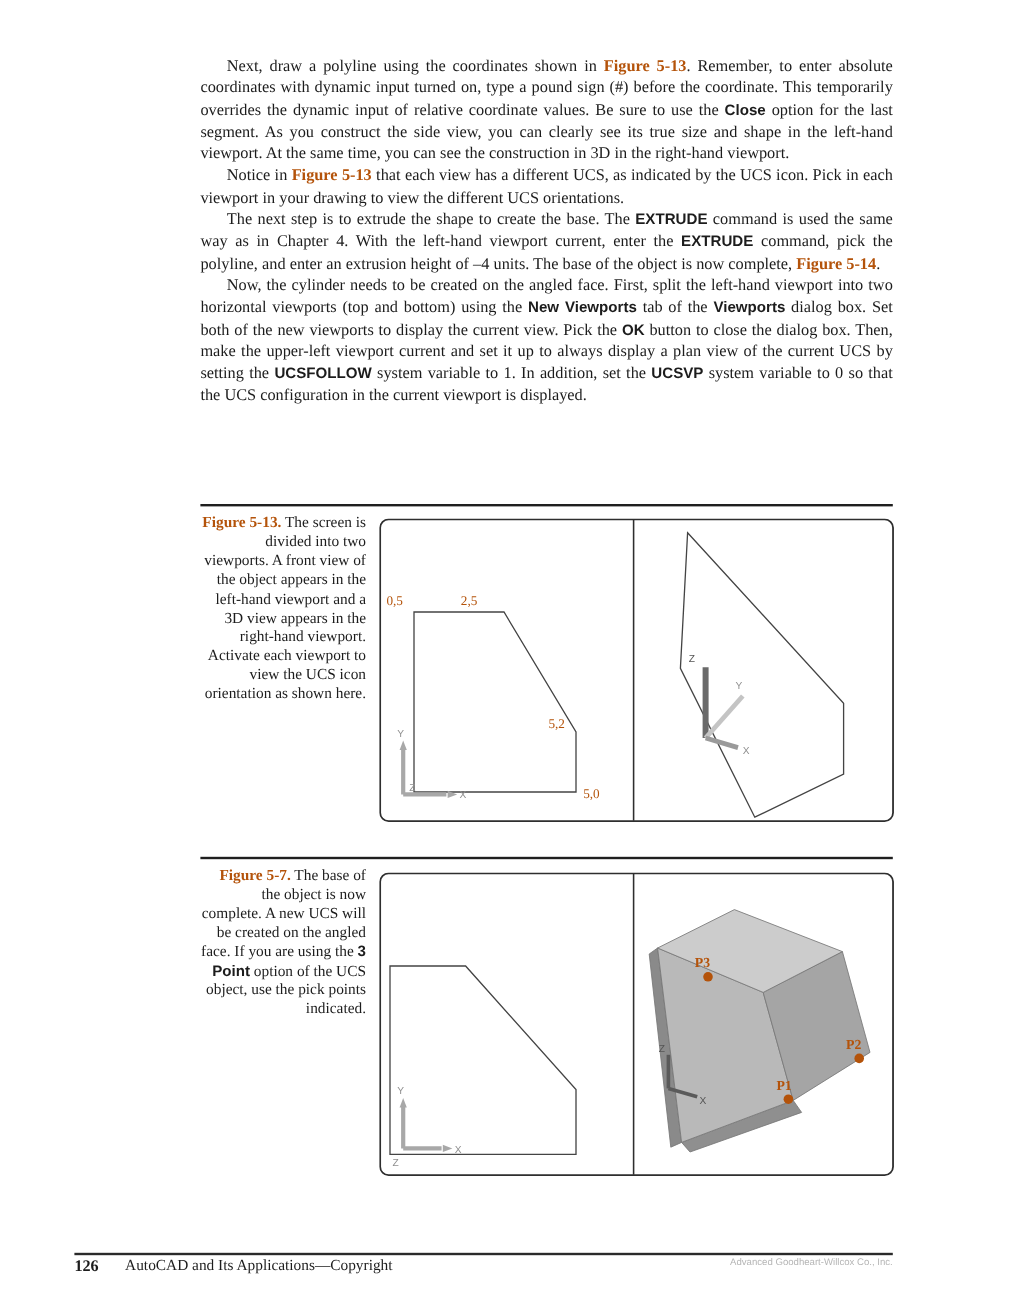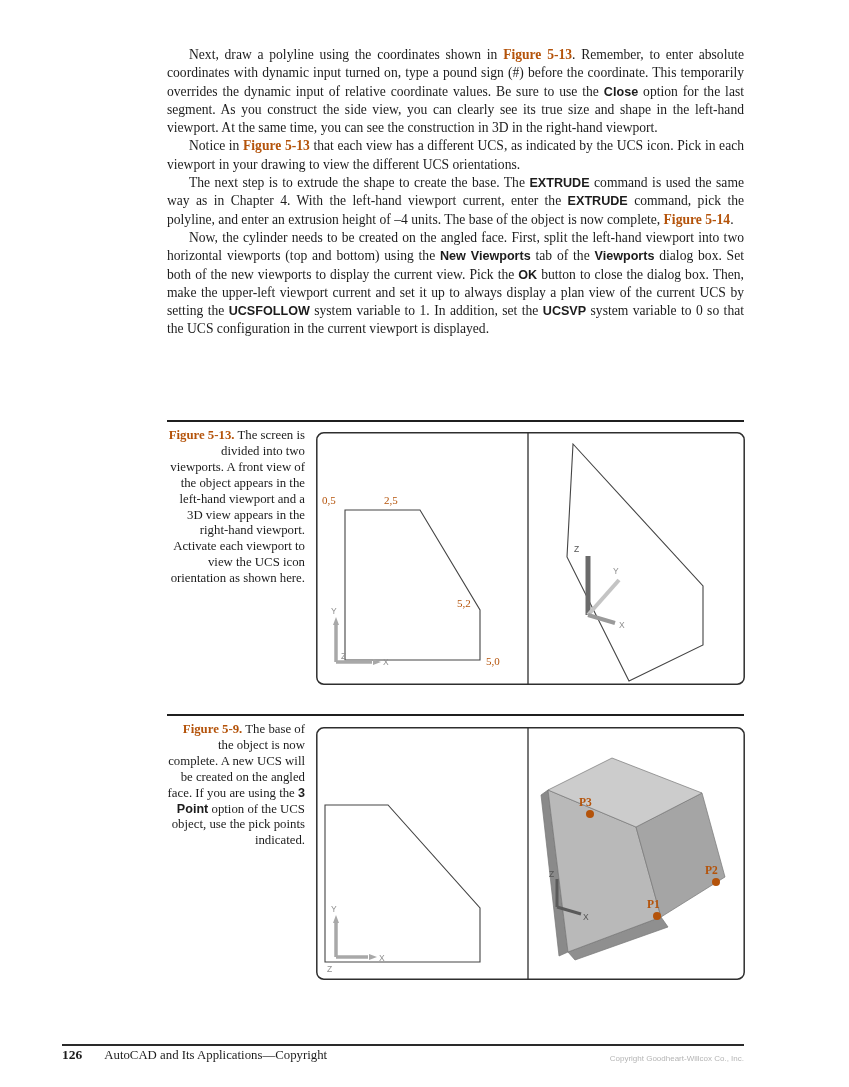"Figure 5-9." span.cap-title { text: 5-9 -> 5-7 }
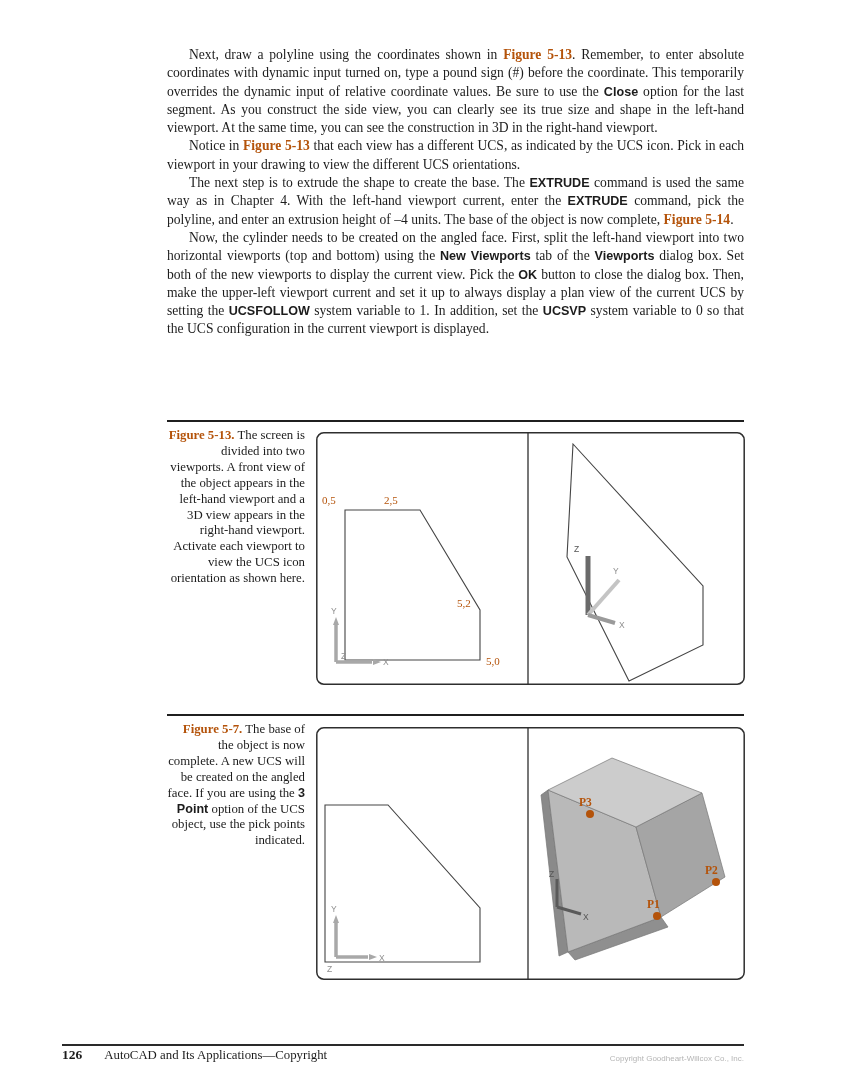"126" .footer-row { align-items: flex-end -> flex-start }
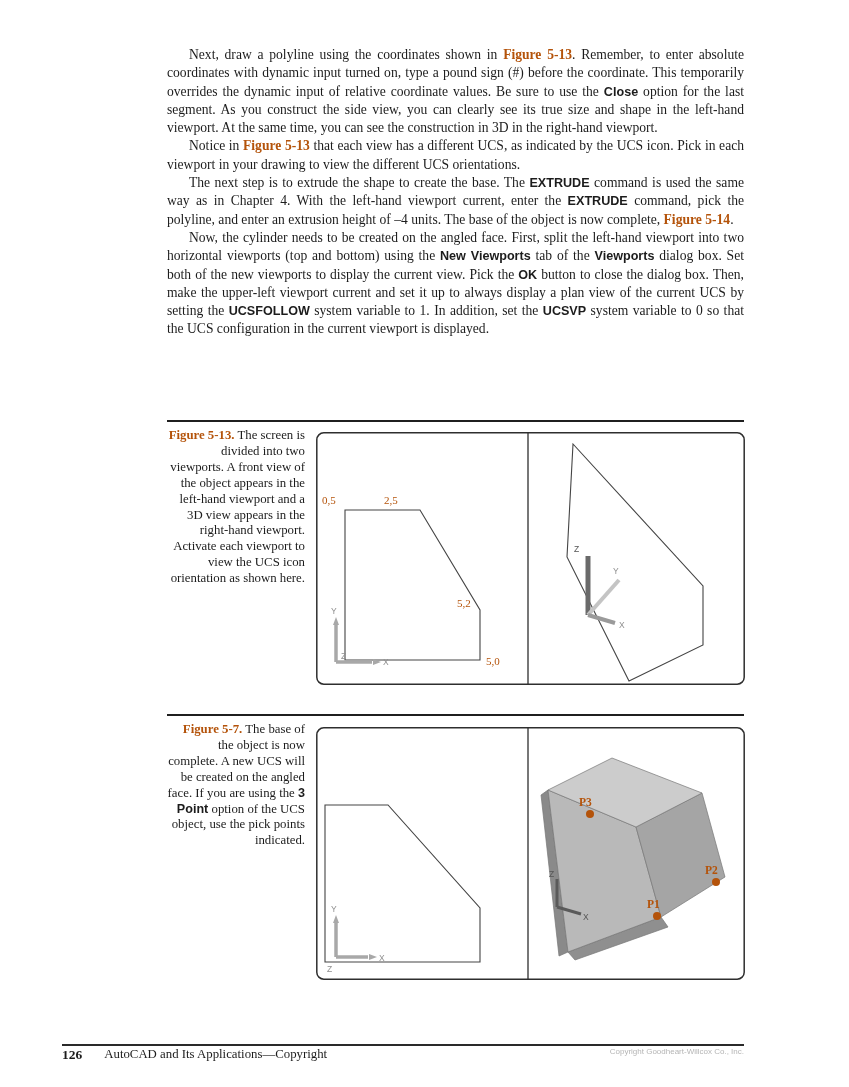"Copyright Goodheart-Willcox Co., Inc." span.footer-copy { text: Copyright -> Advanced }
